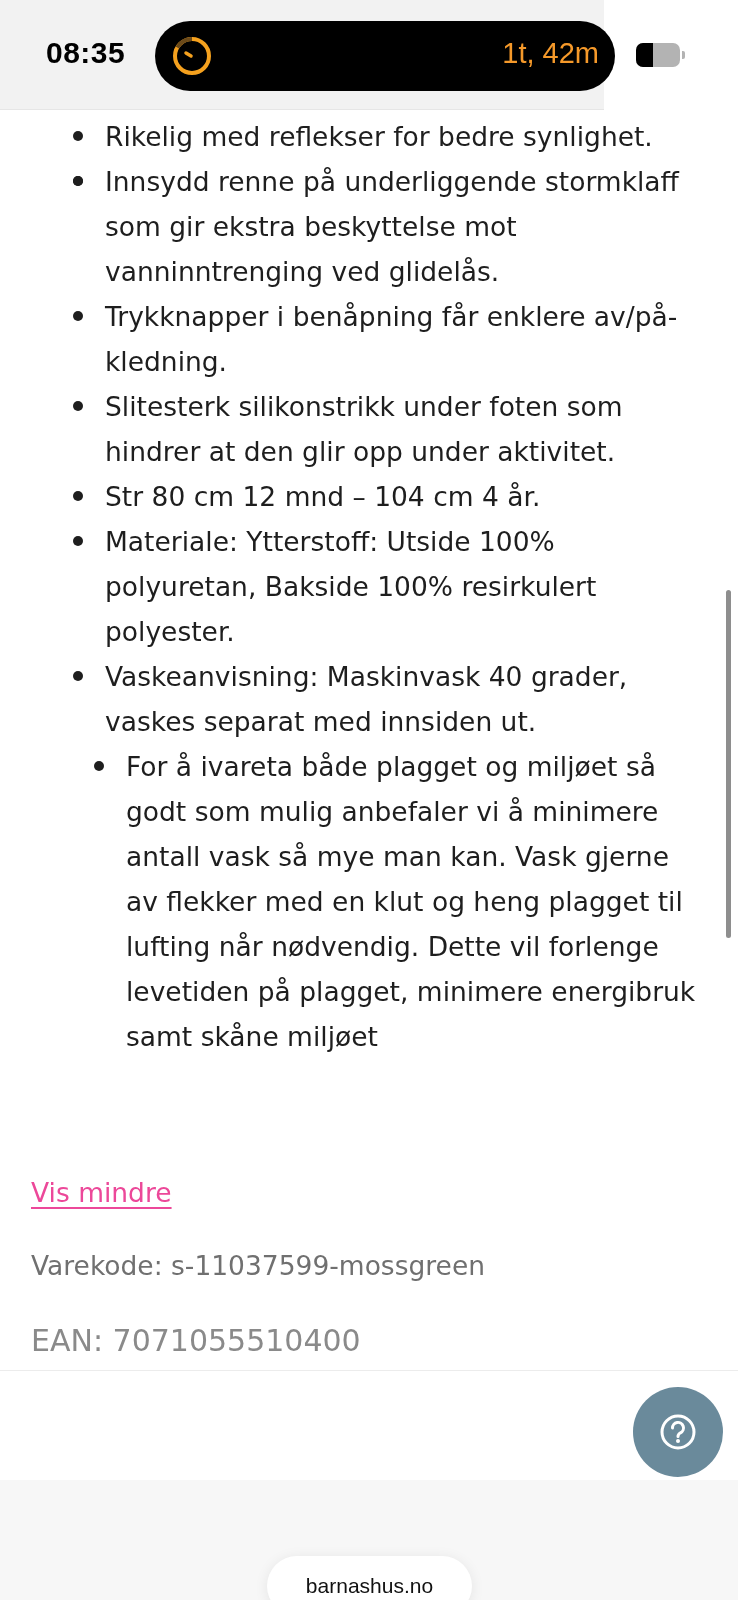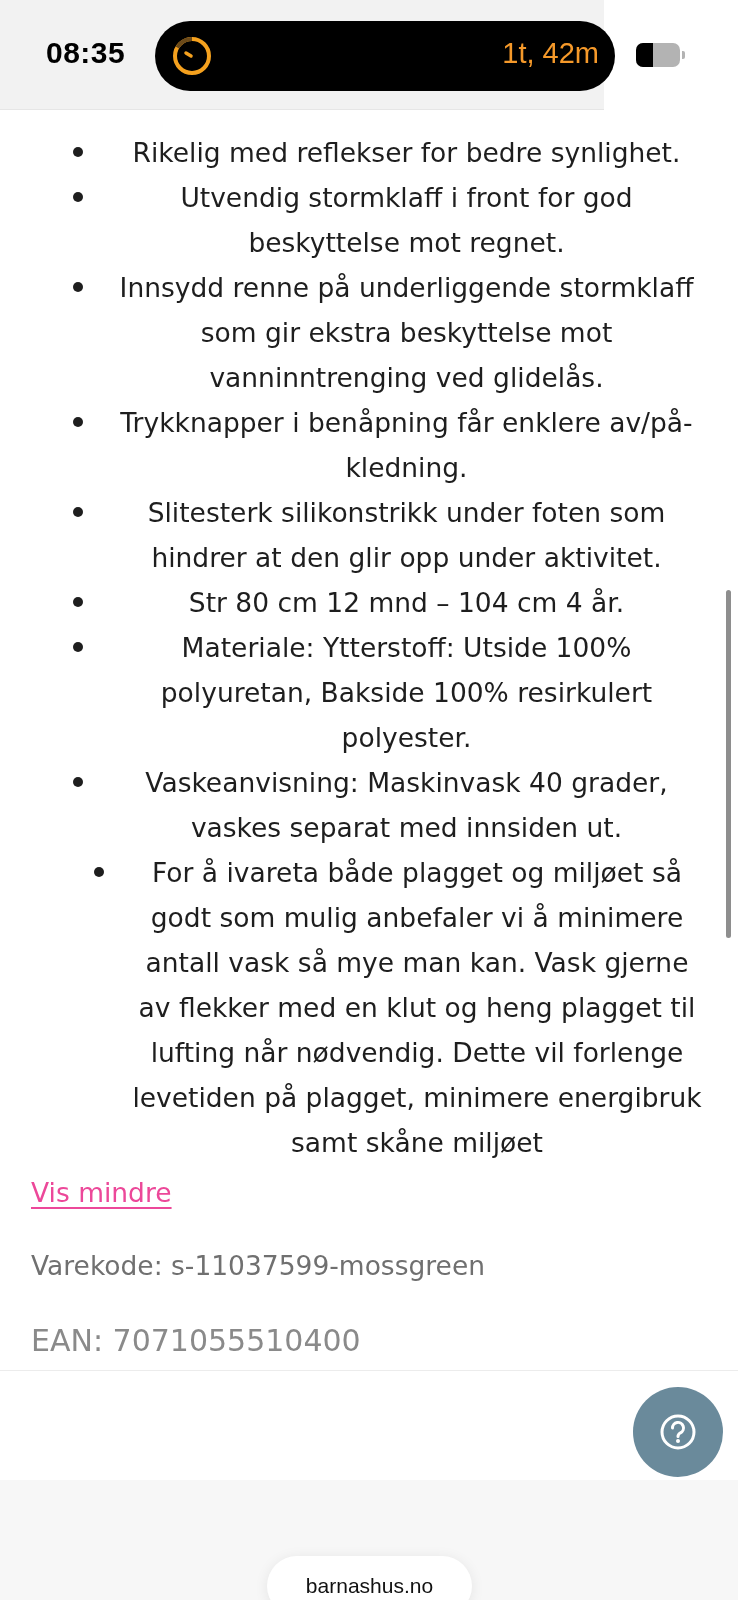"Rikelig med reflekser for bedre" .feature-list { text-align: center -> none; top: 20px -> 4px }
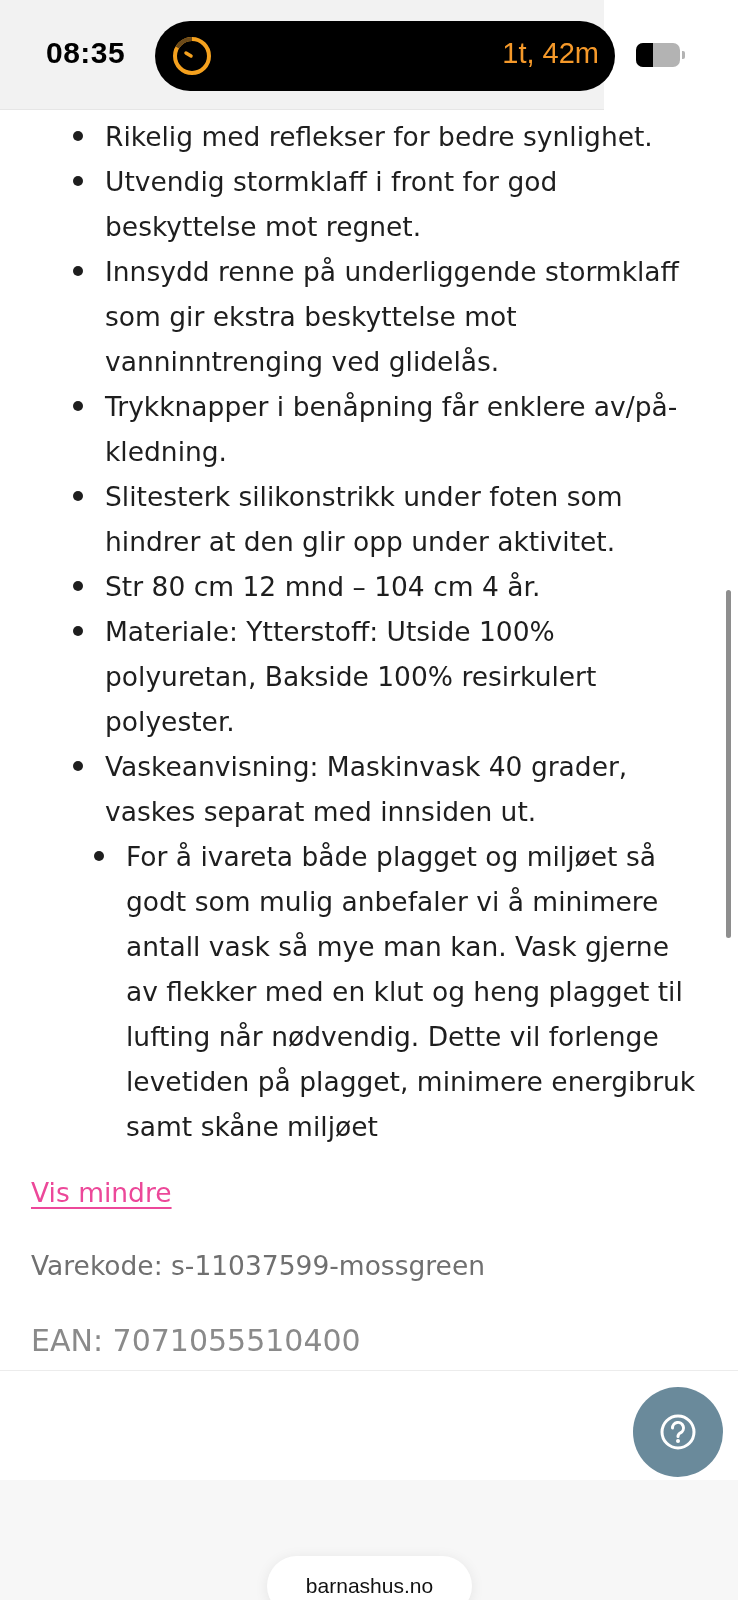"Utvendig stormklaff i front for" span { html: <span>Utvendig stormklaff i front for god beskyttelse mot regnet.</span> -> none }
